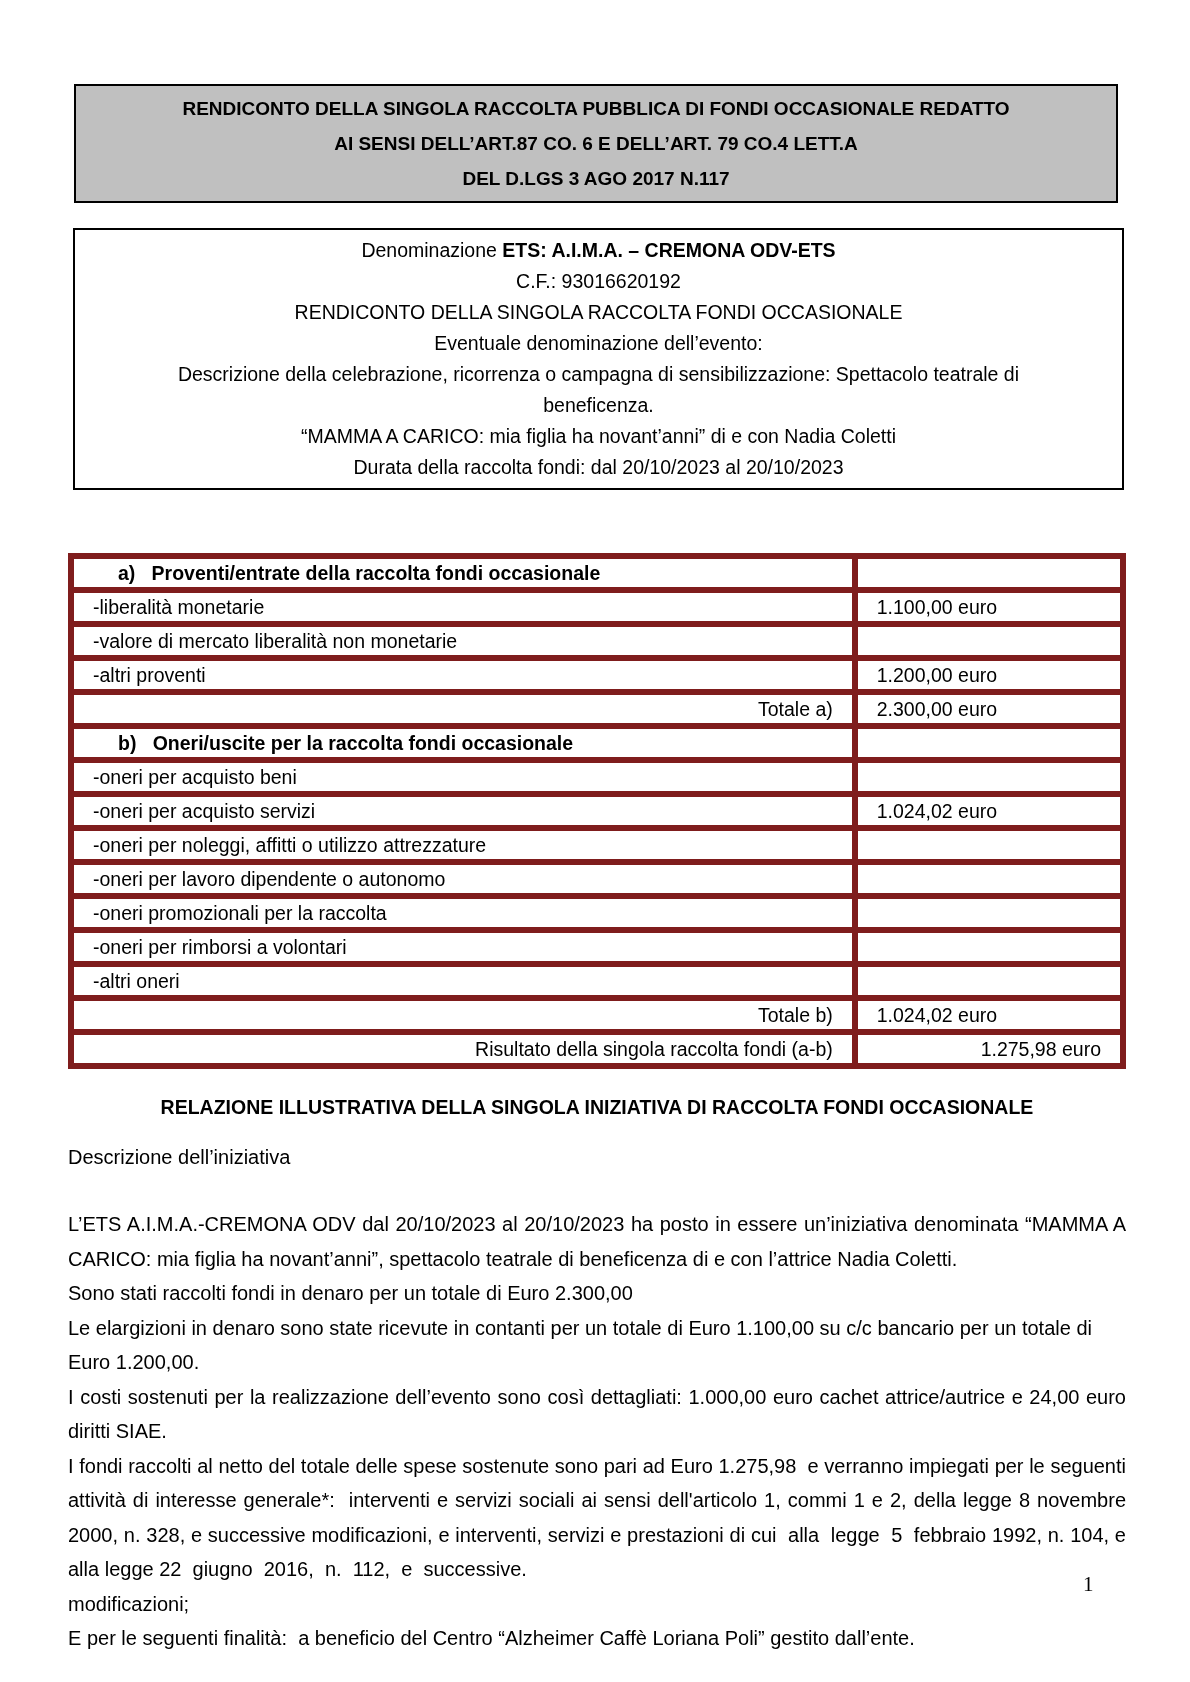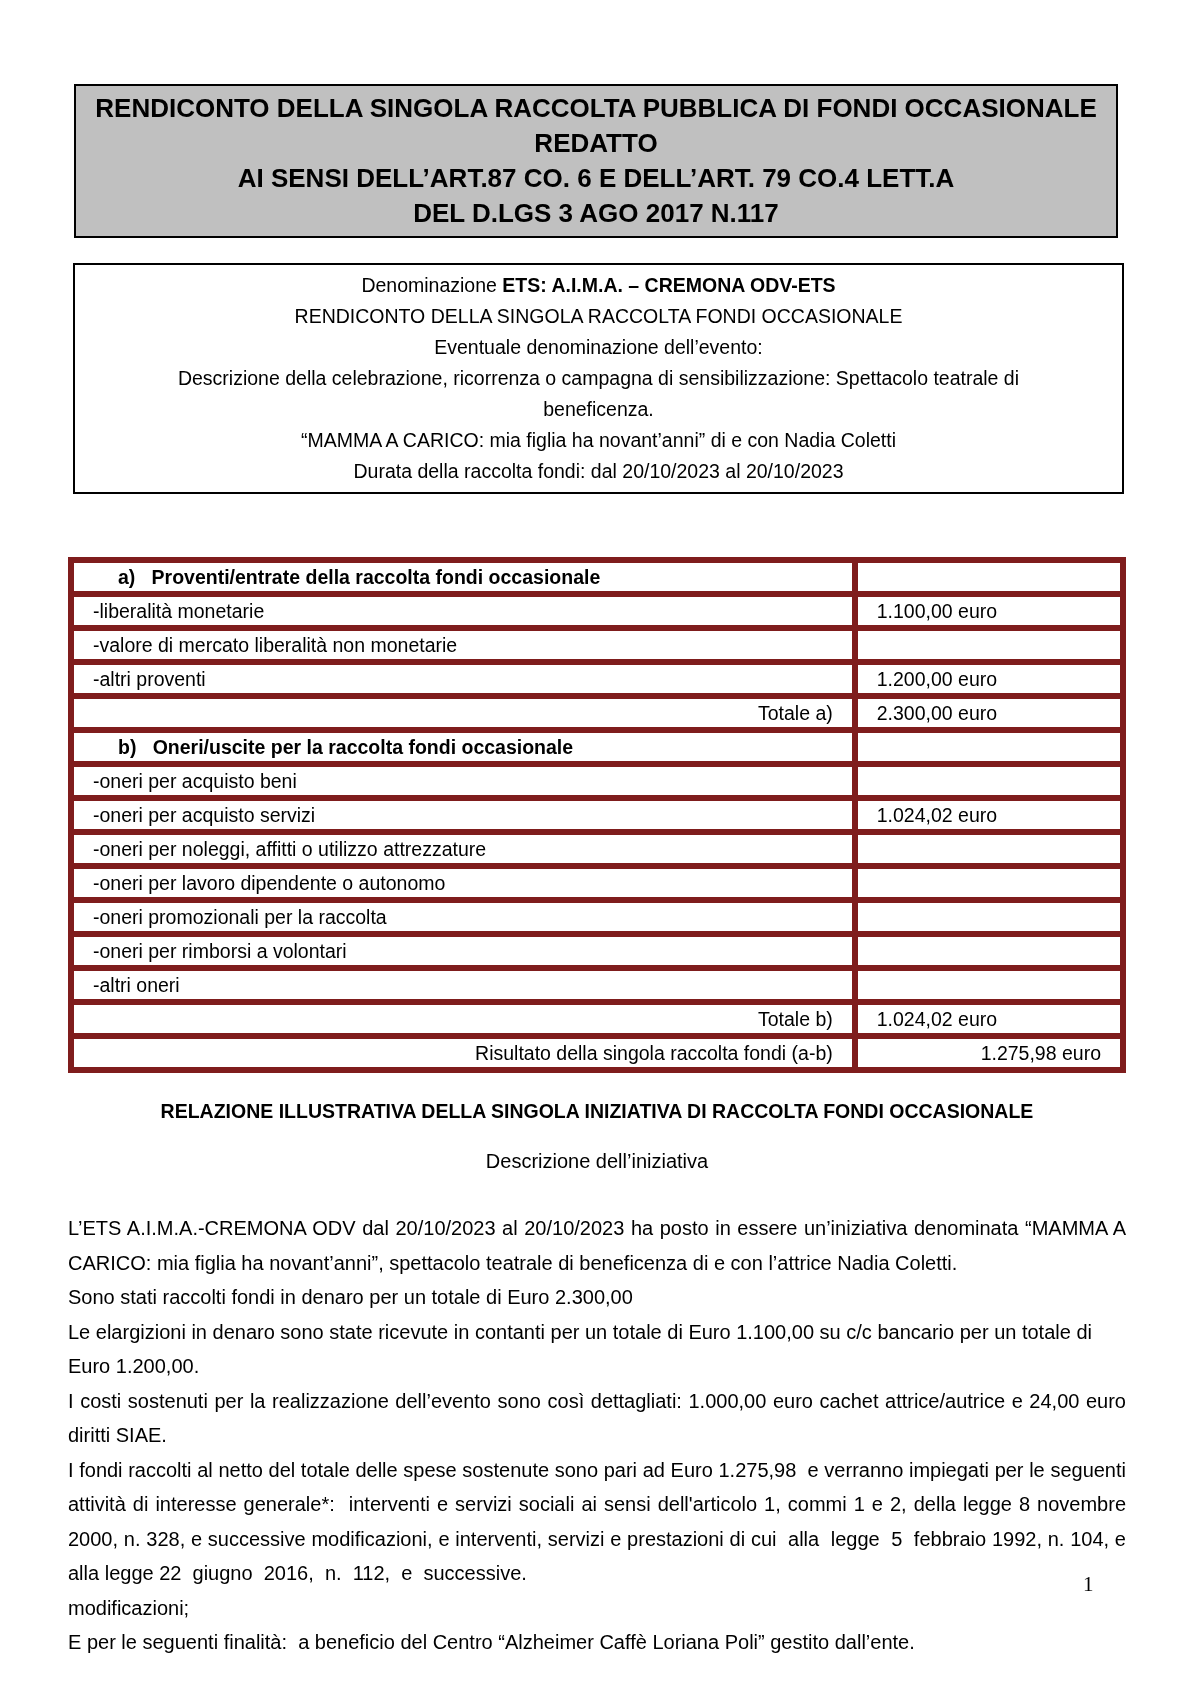"RENDICONTO DELLA SINGOLA RACCOLTA" .title-box { font-size: 26px -> 19px }
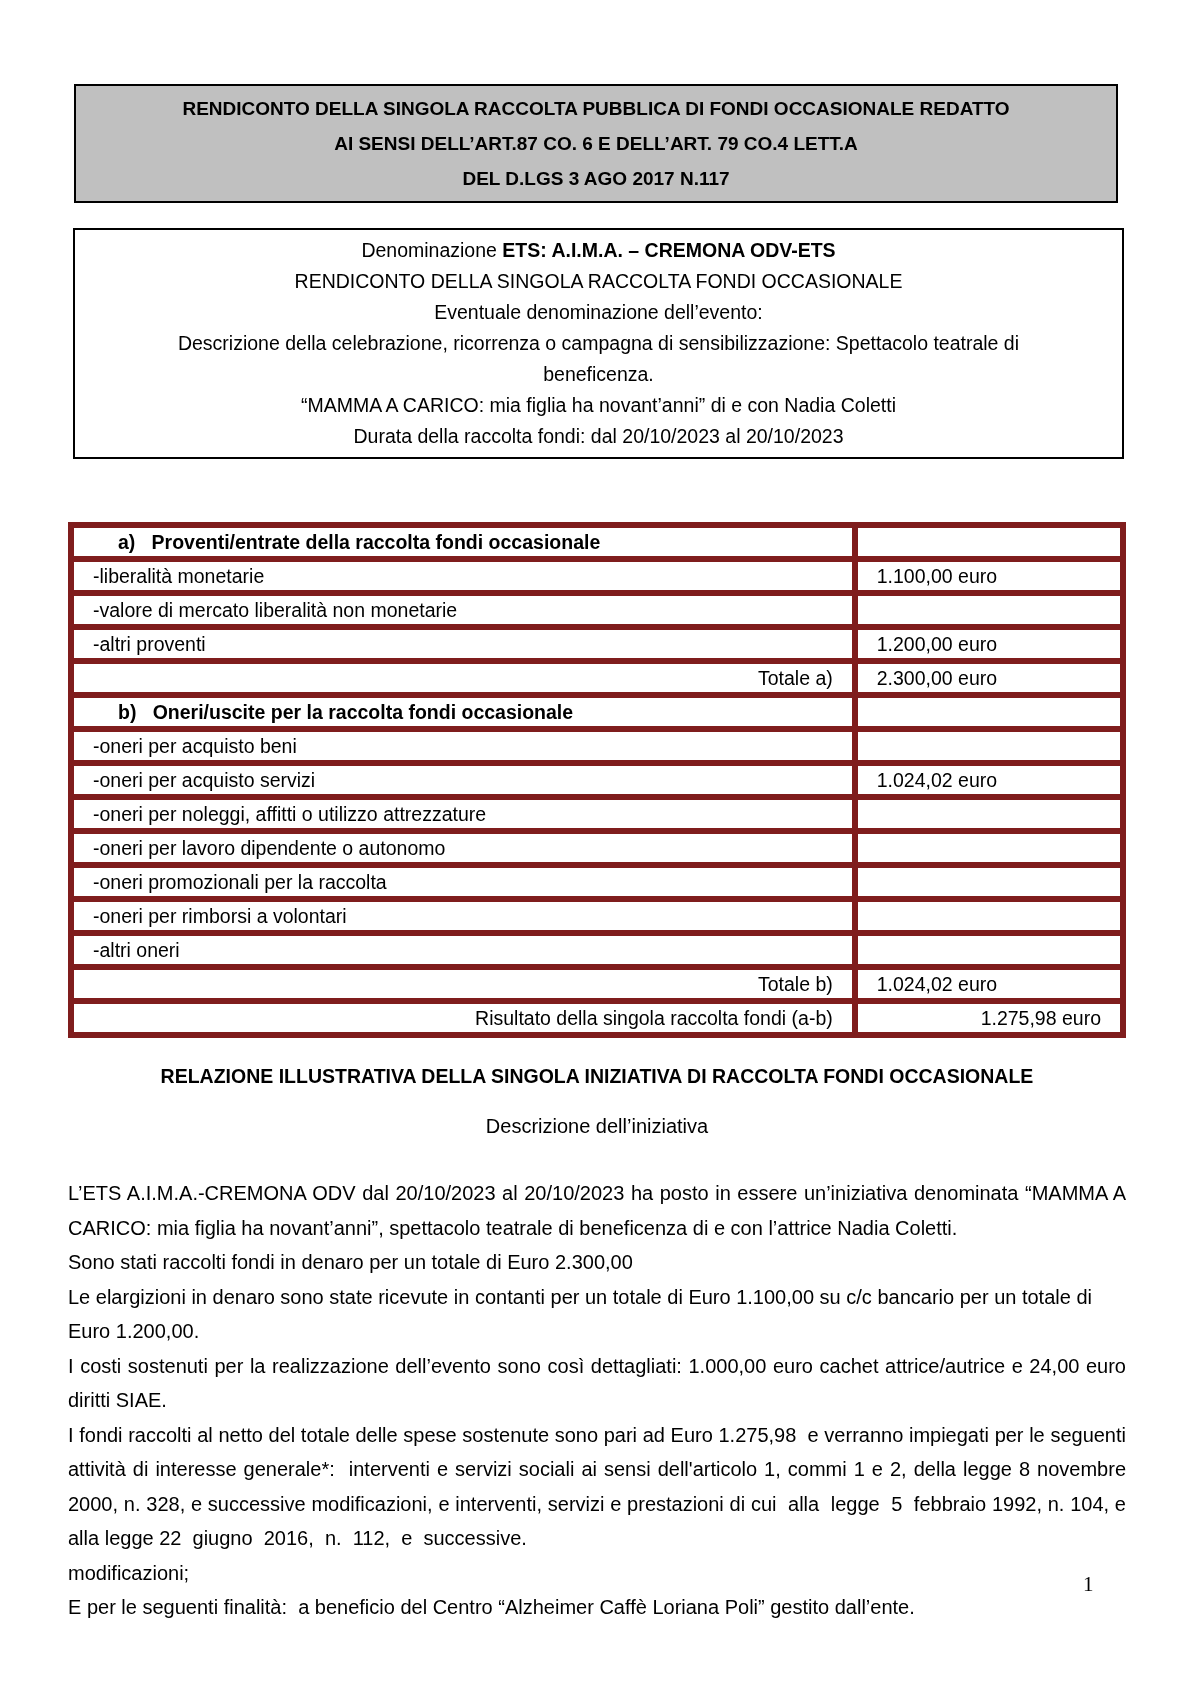"C.F.: 93016620192" div { html: none -> <div><span>C.F.: 93016620192</span></div> }
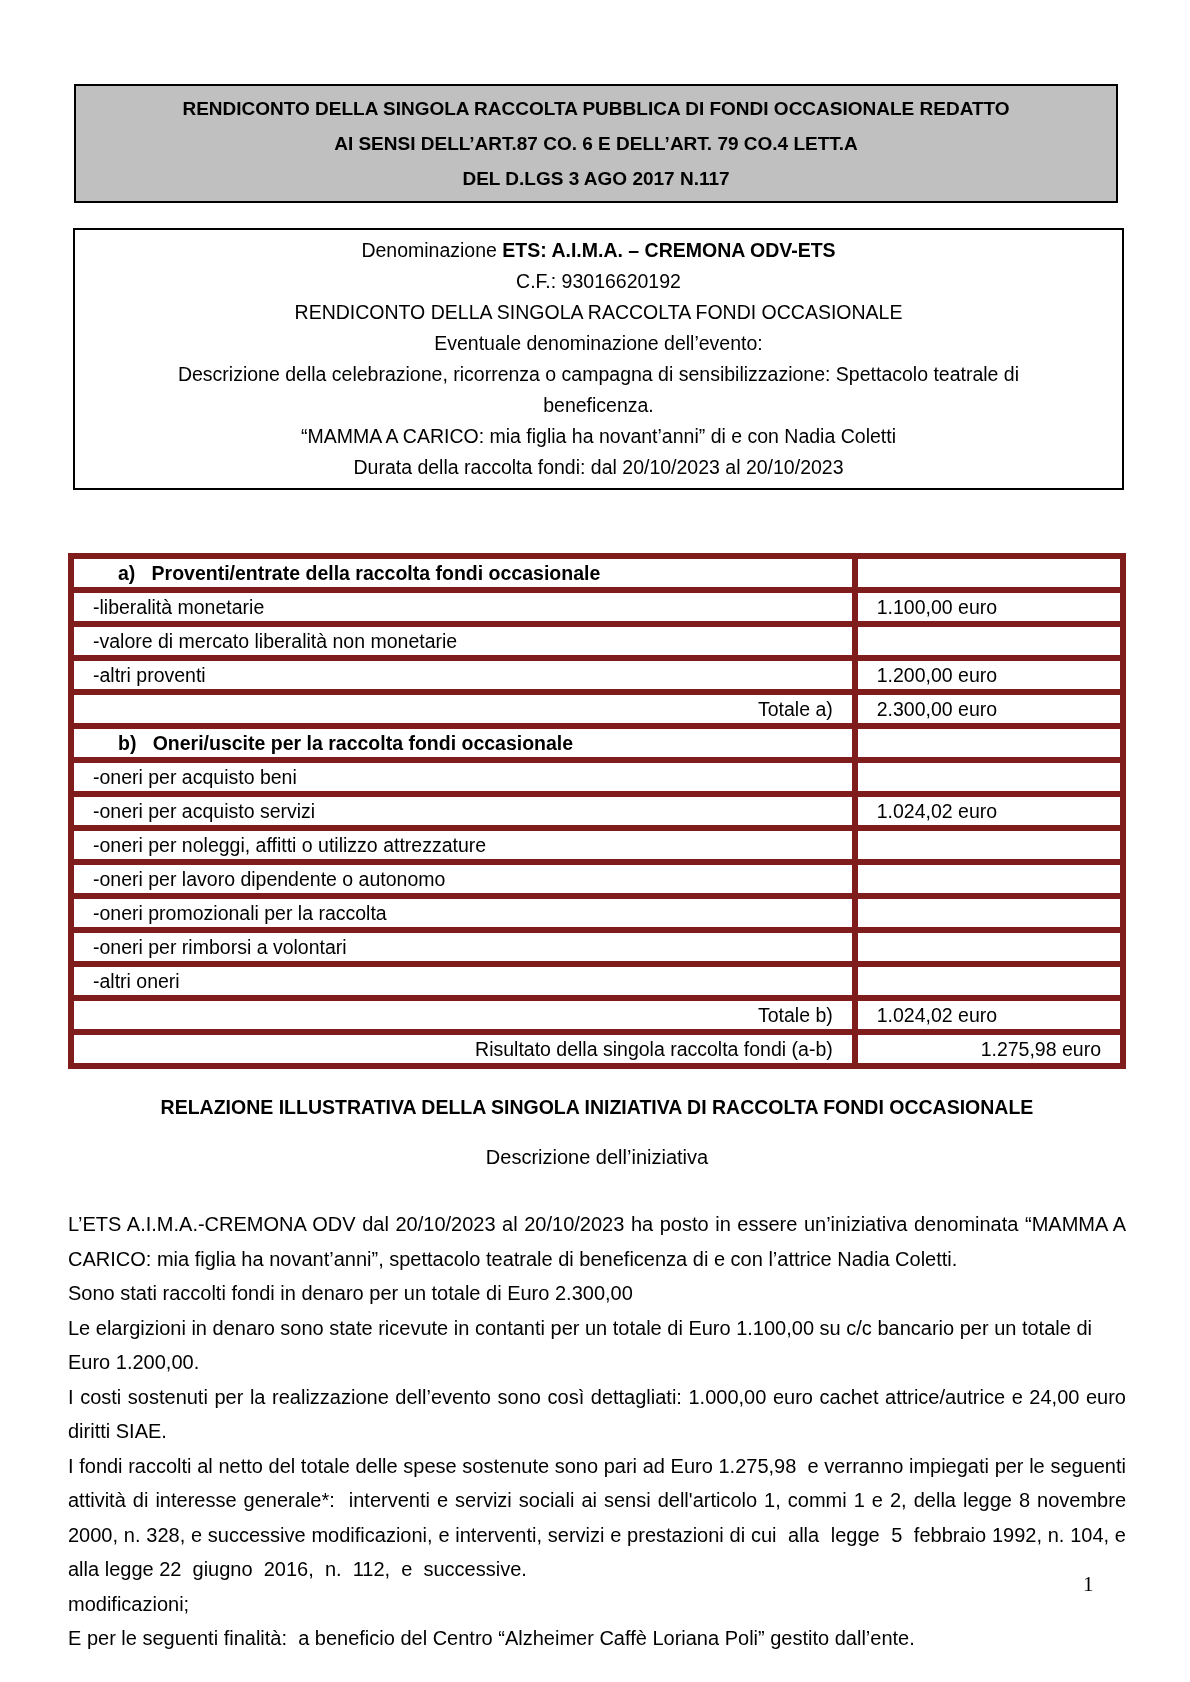"Descrizione dell’iniziativa" .descr-label { text-align: center -> none }
